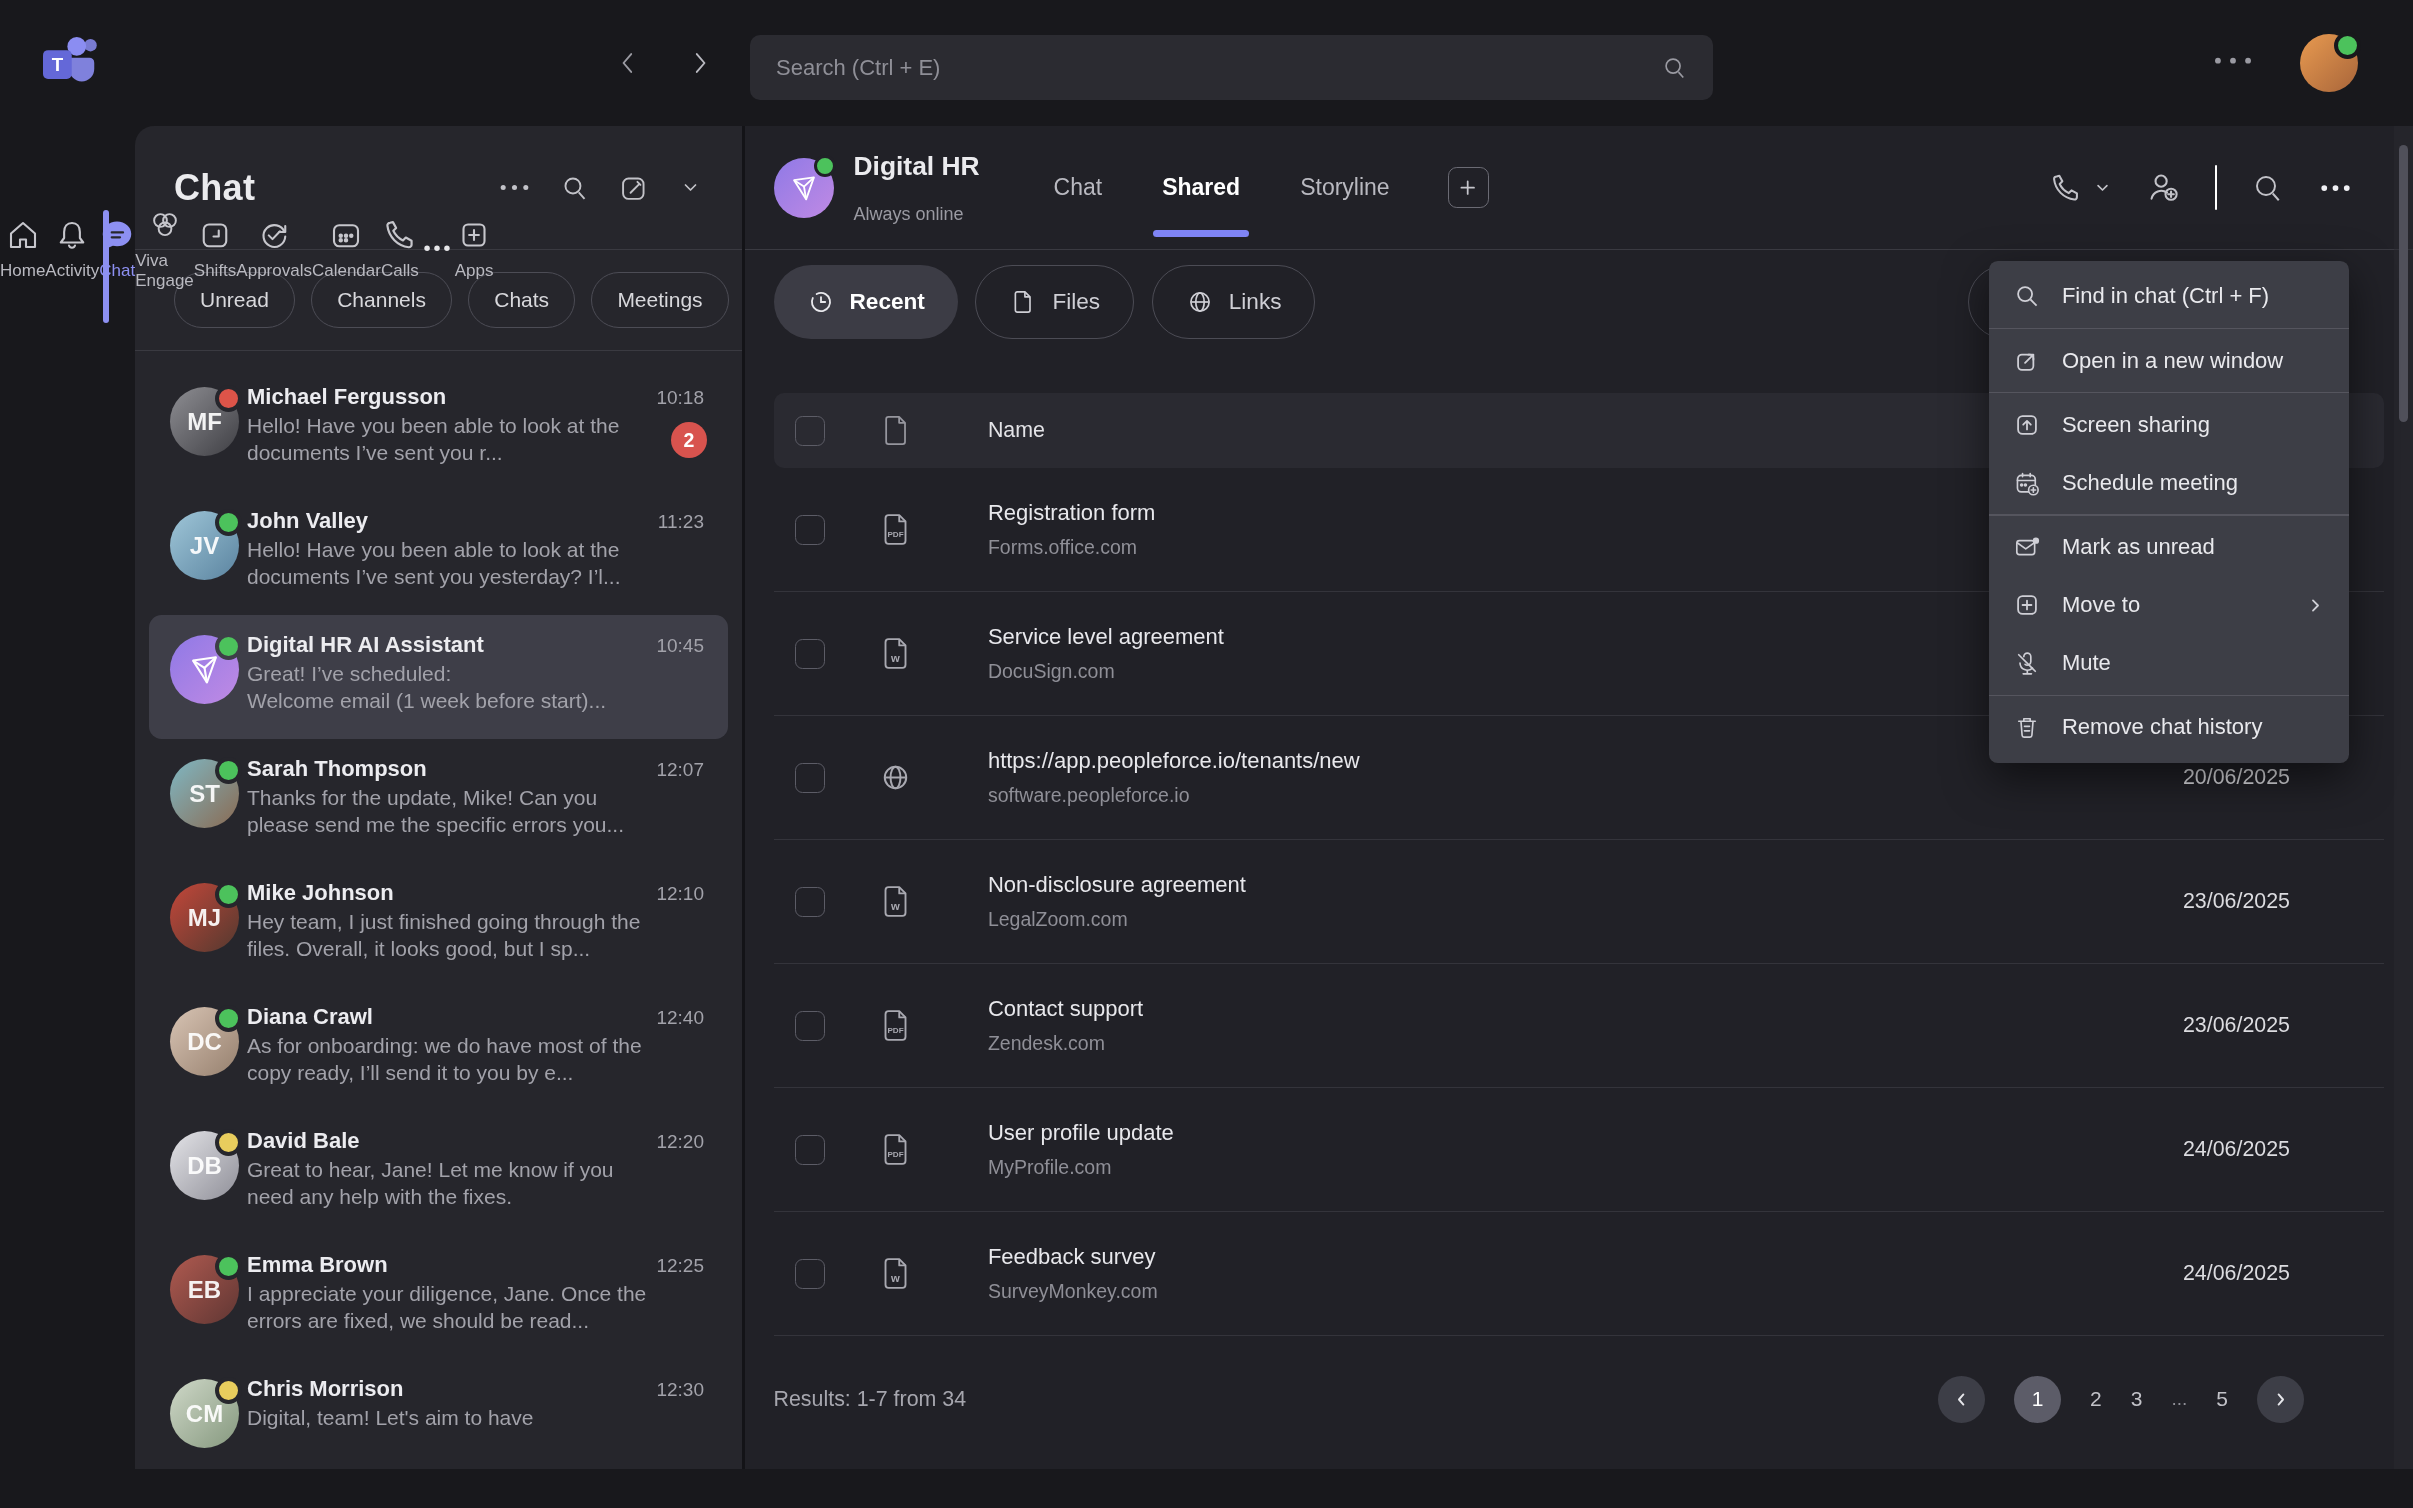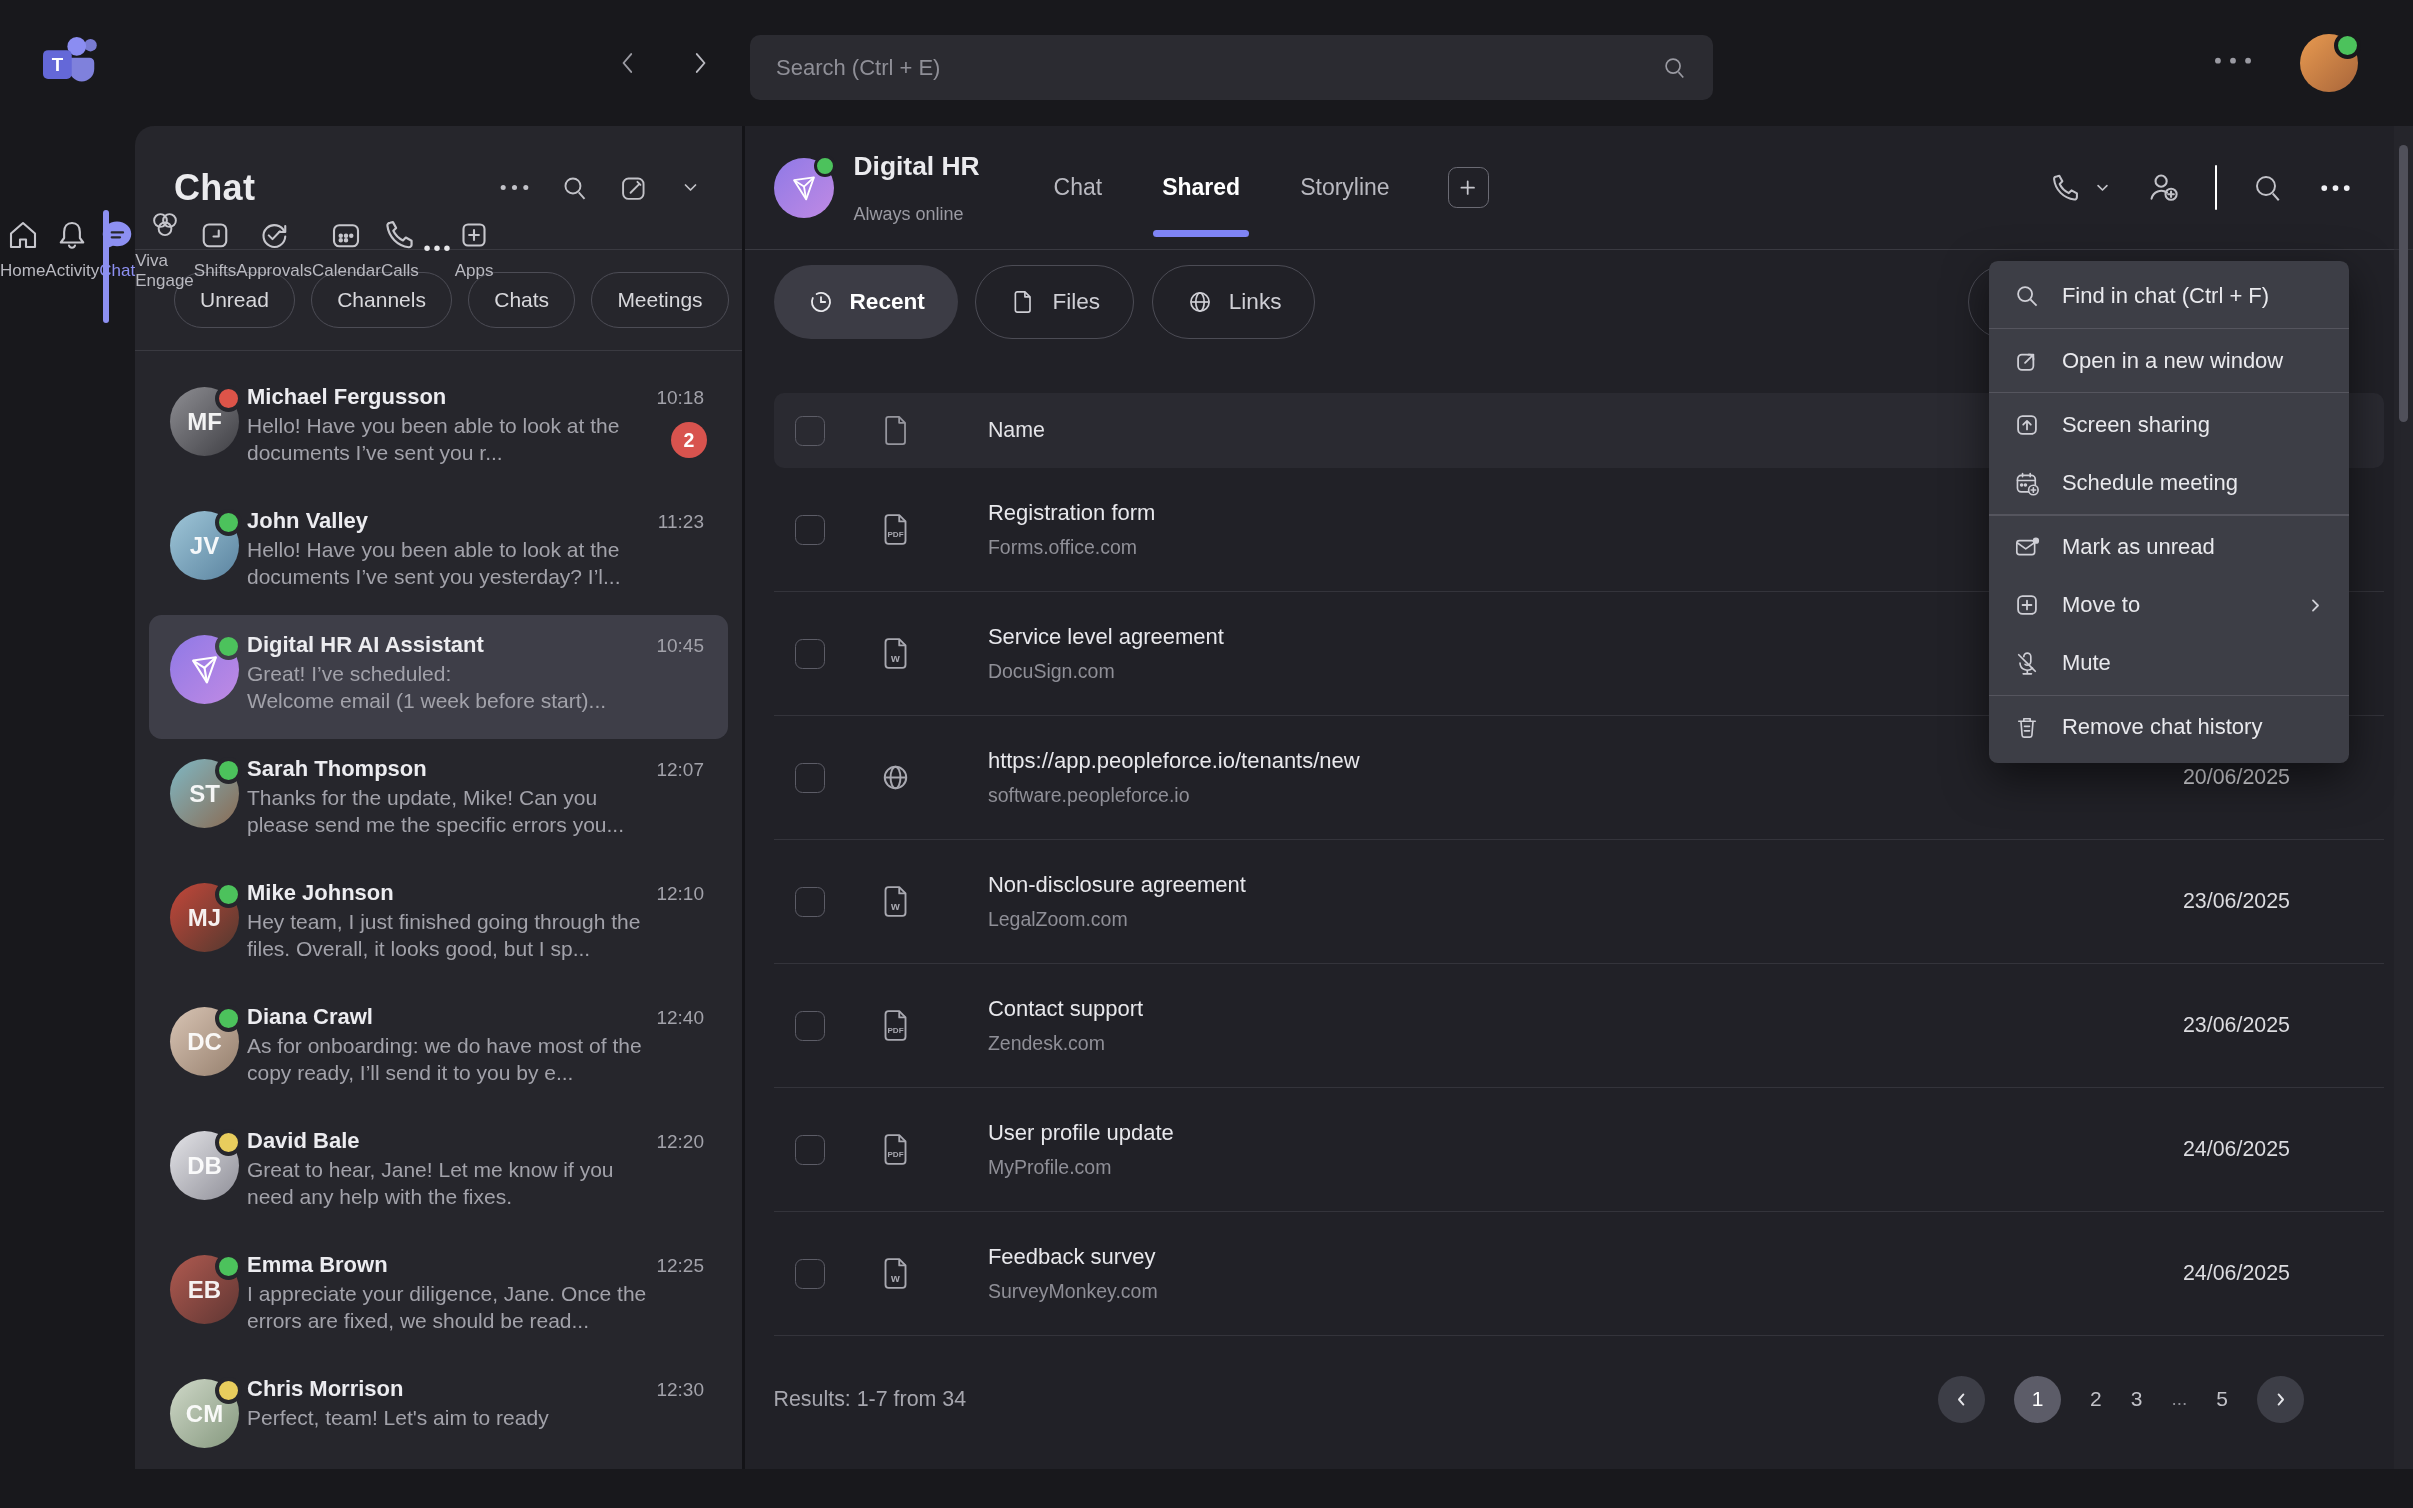"Perfect, team! Let's aim to" div.conv-preview { text: Perfect, team! Let's aim to ready -> Digital, team! Let's aim to have }
